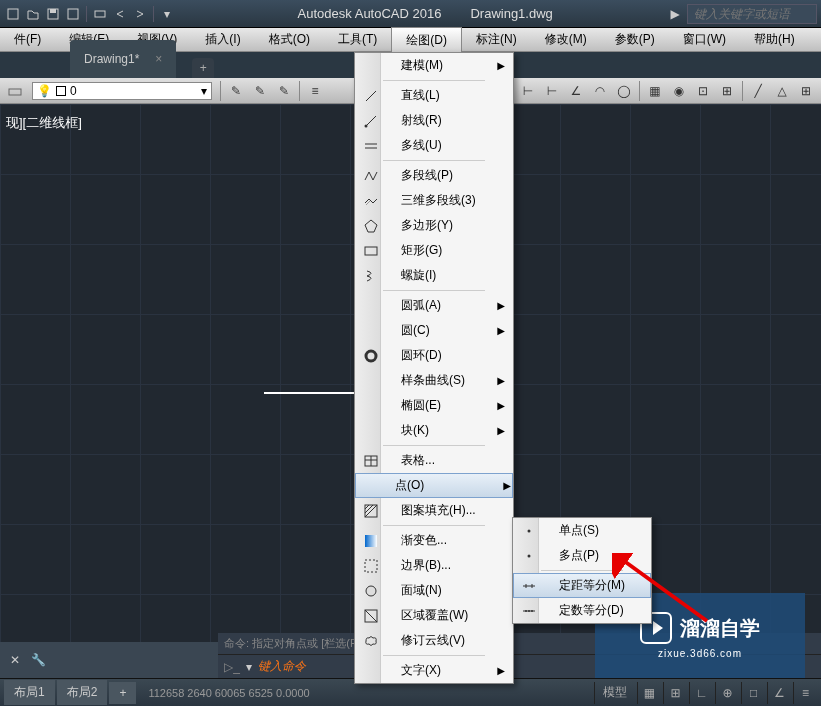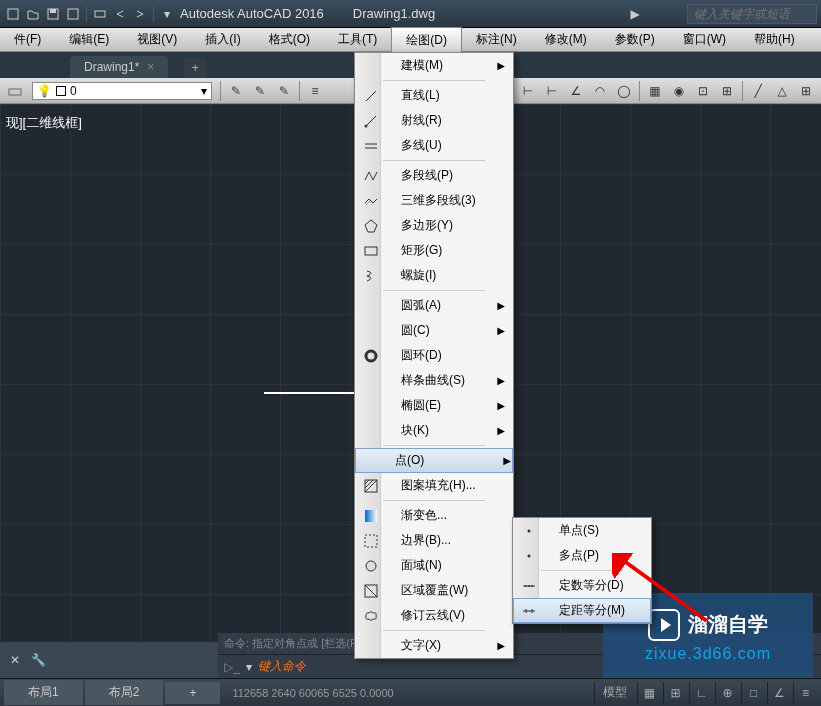"Autodesk AutoCAD 2016" .title-text { justify-content: none -> center }
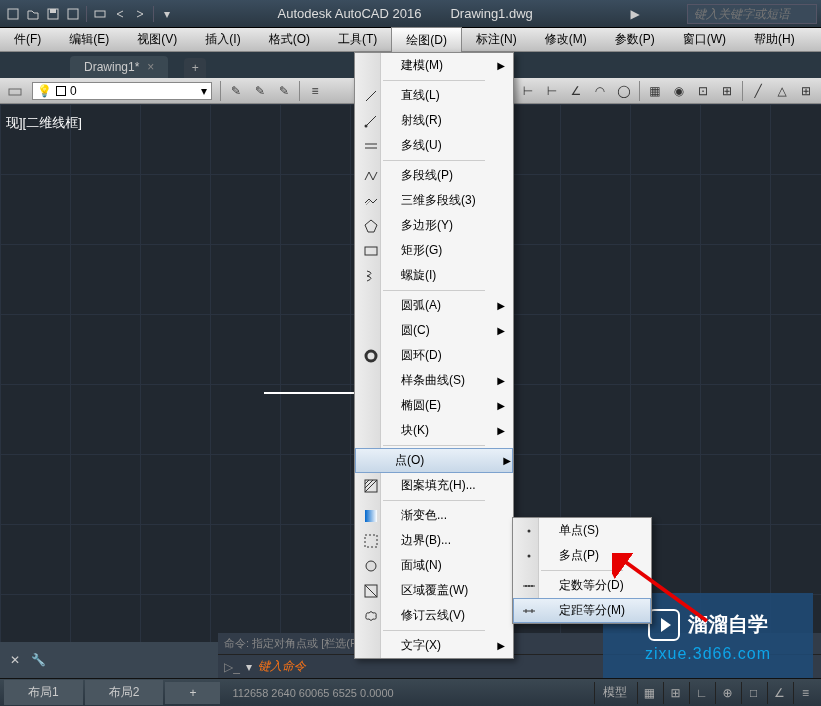"键入关键字或短语" .search-input { margin-left: 40px -> none }
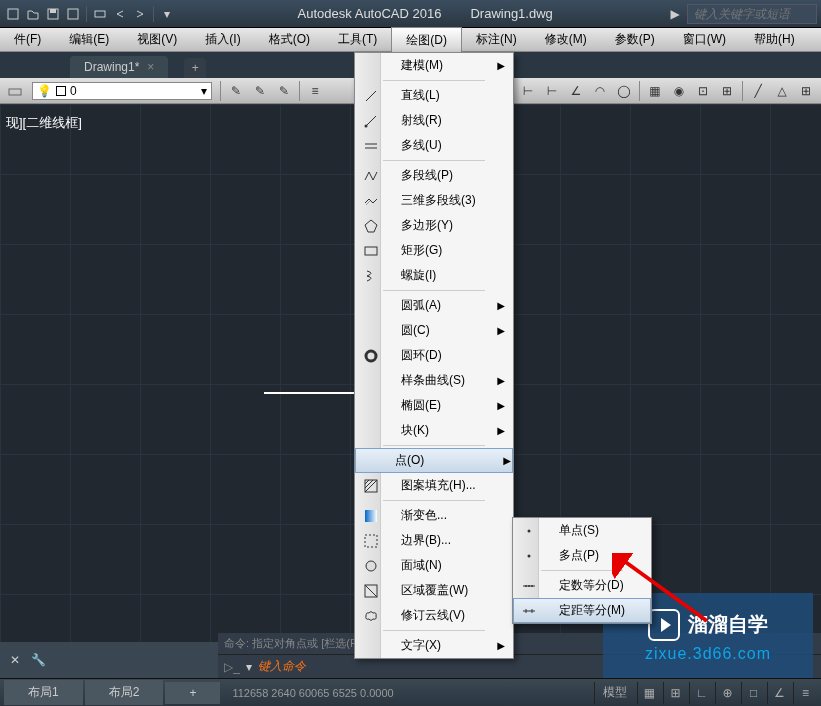"Drawing1*" .file-tab { gap: 8px -> 16px; padding: 4px 14px -> 12px 14px }
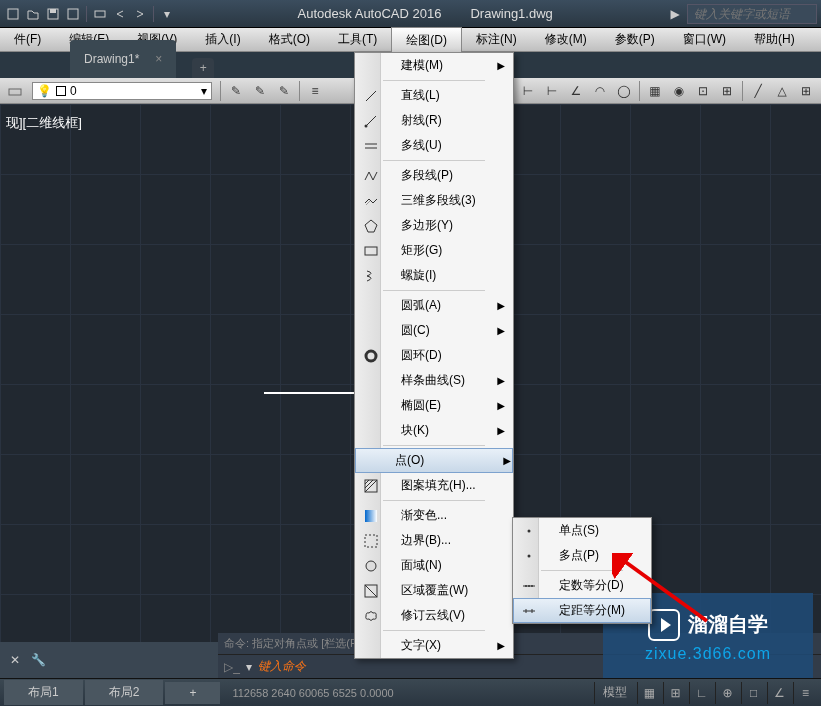"表格..." div.dd-item { html: none -> <div> <span> <svg> <rect></rect> <line></line> <line></line> </svg> </span> <span>表格...</span> </div> }
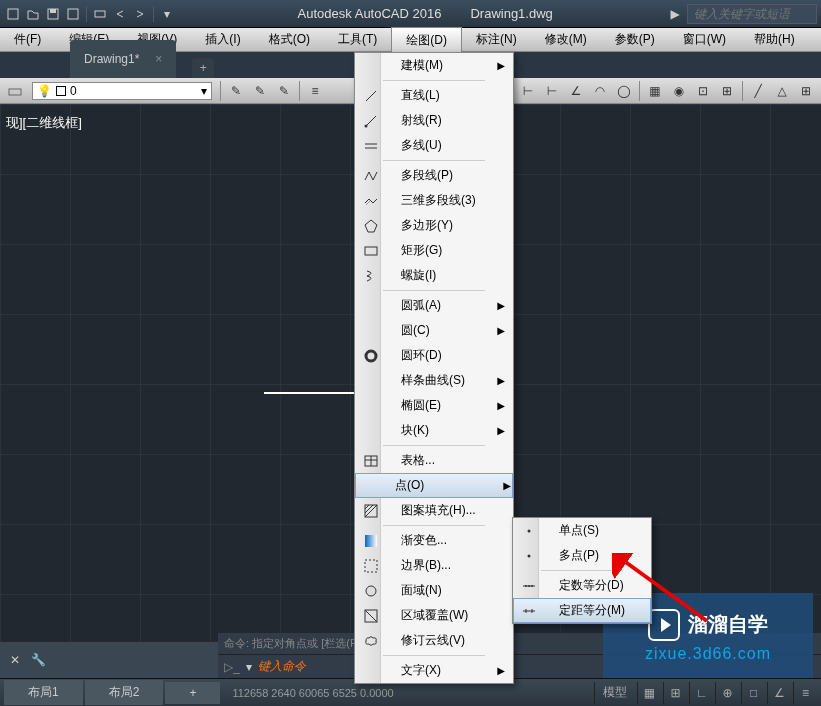"定数等分(D)" div.dd-item { order: before "定距等分(M)" -> after "定距等分(M)" }
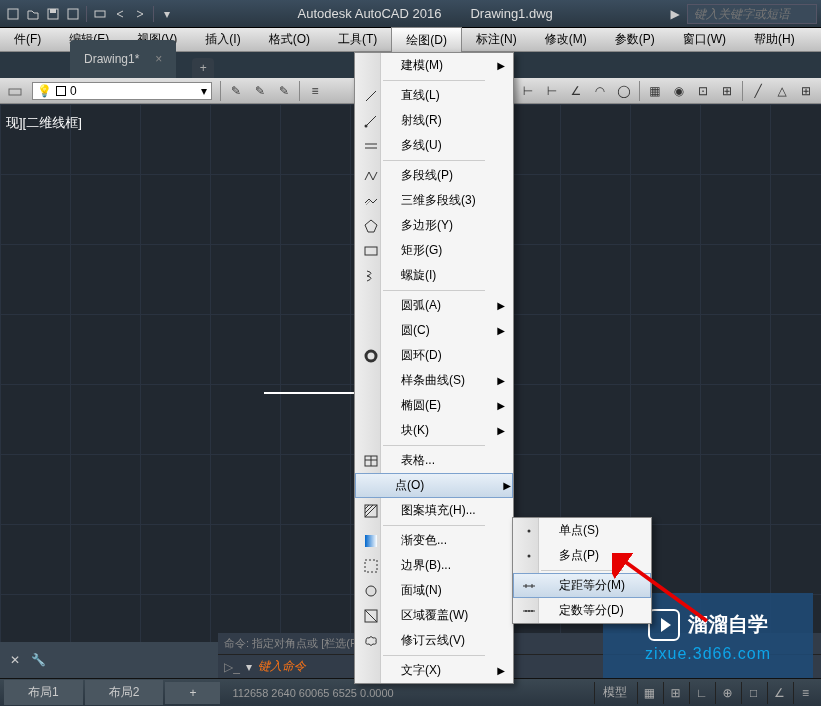"溜溜自学" .watermark { right: 8px -> 16px }
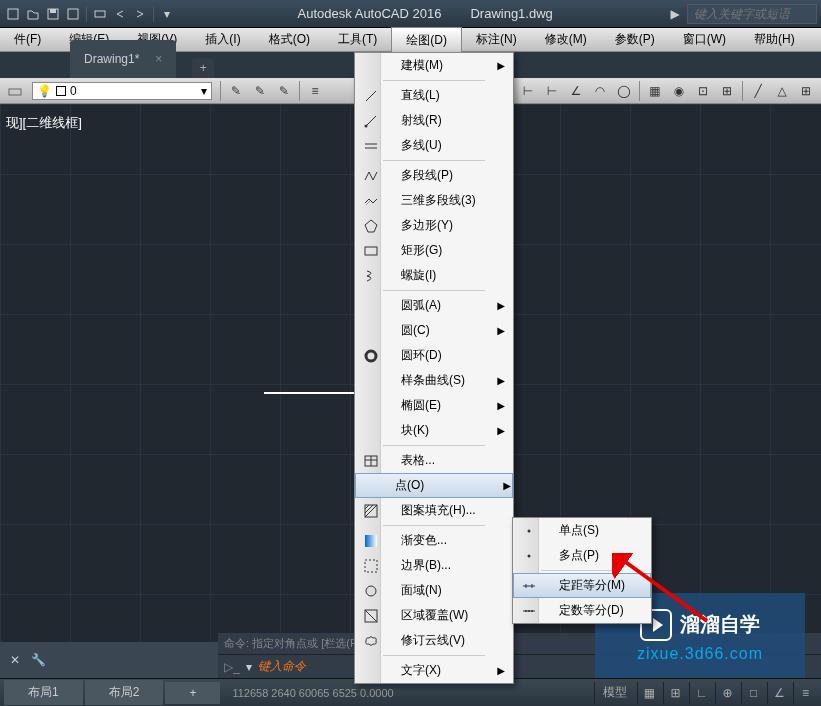"zixue.3d66.com" .wm-url { color: #0ea5e9 -> #ffffff; font-size: 16px -> 10px }
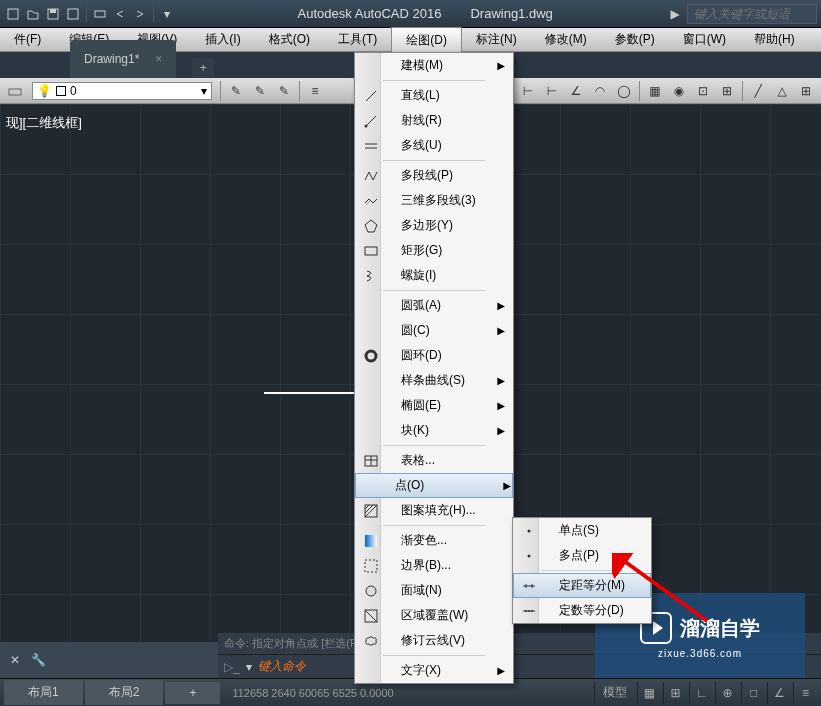"布局1" .layout-tab { padding: 4px 24px -> 4px 10px }
